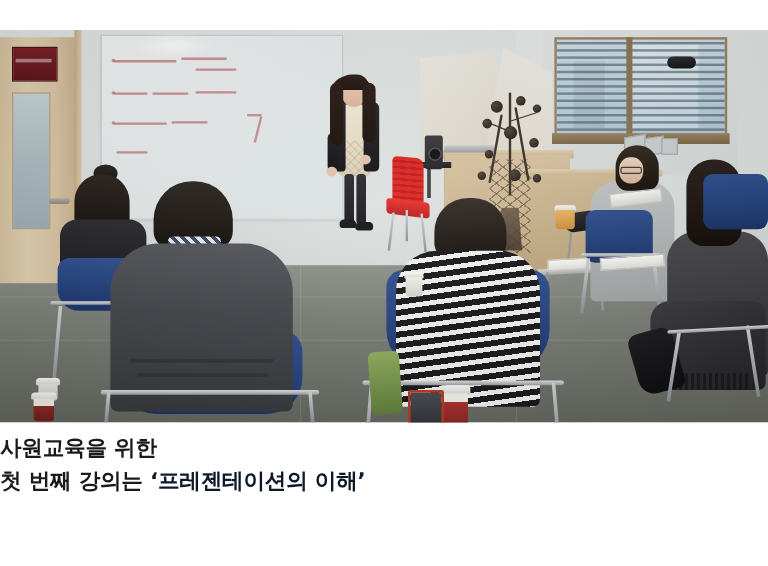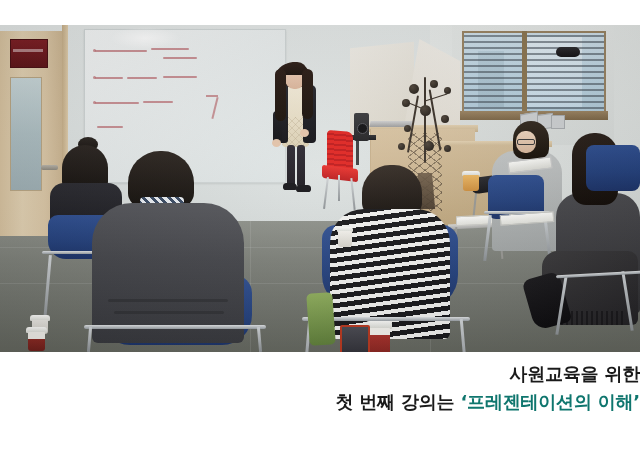"사원교육을 위한" .caption { text-align: right -> left }
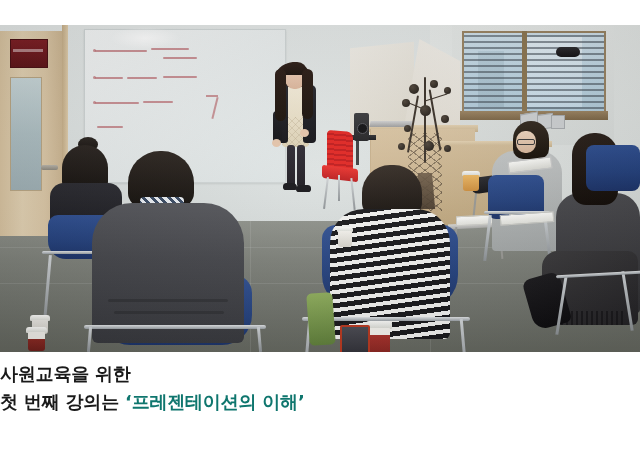"‘프레젠테이션의 이해’" .red { color: #0f766e -> #0f172a }
